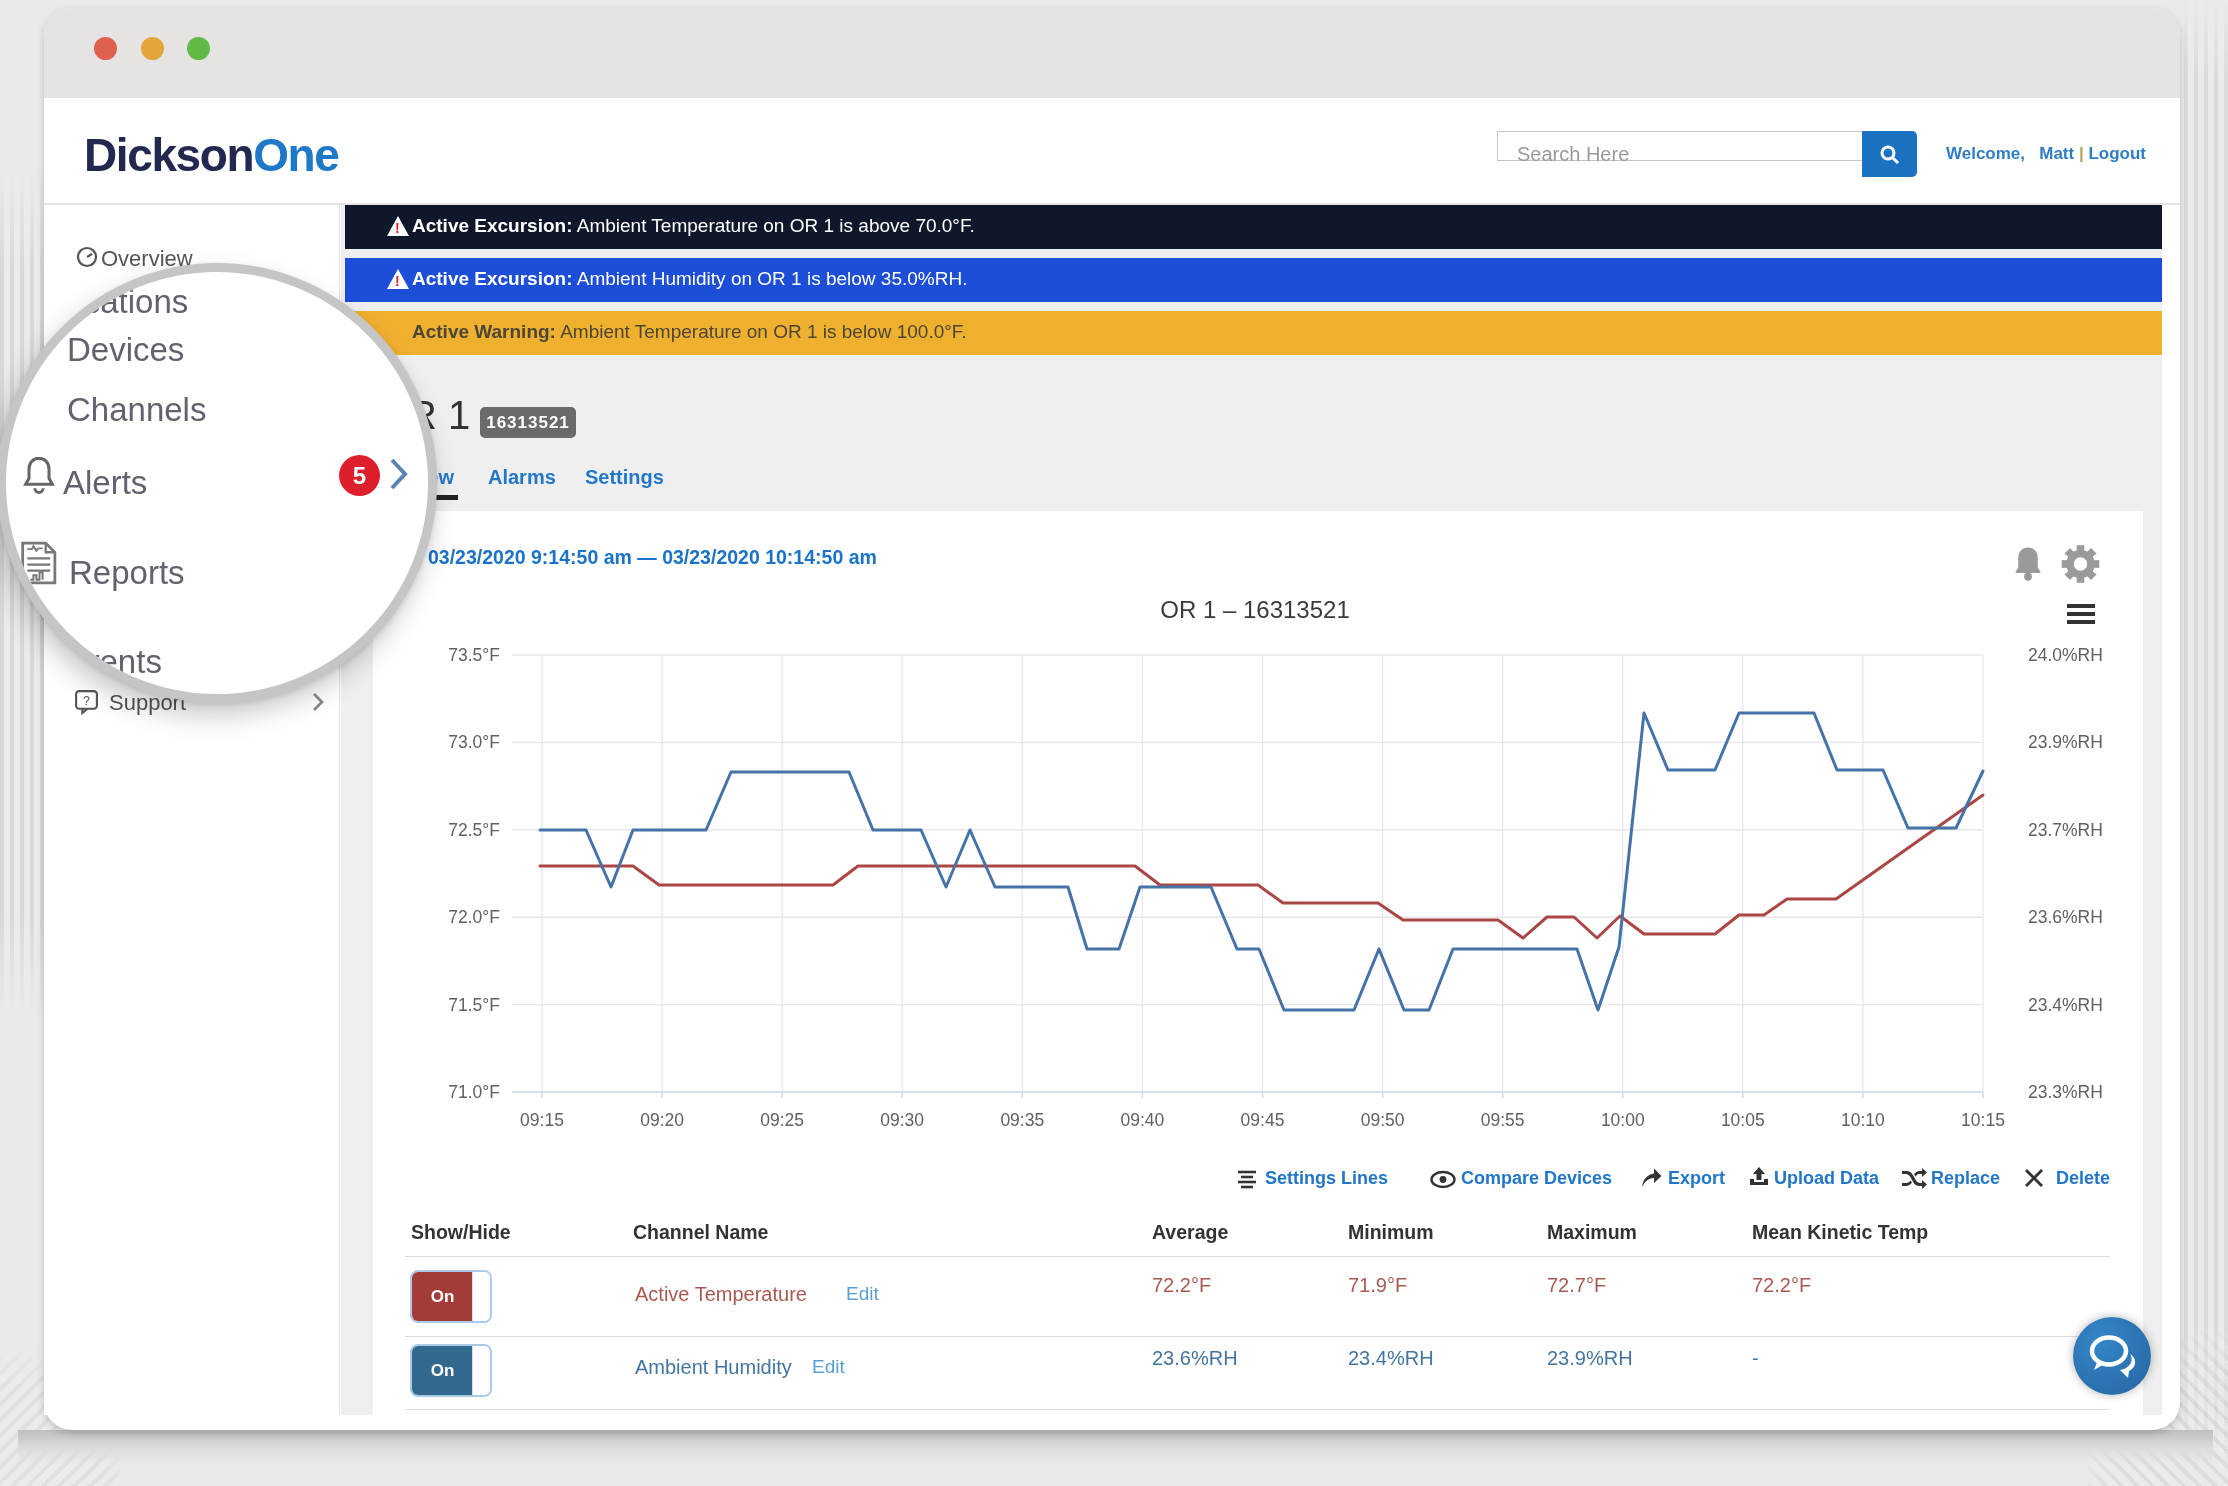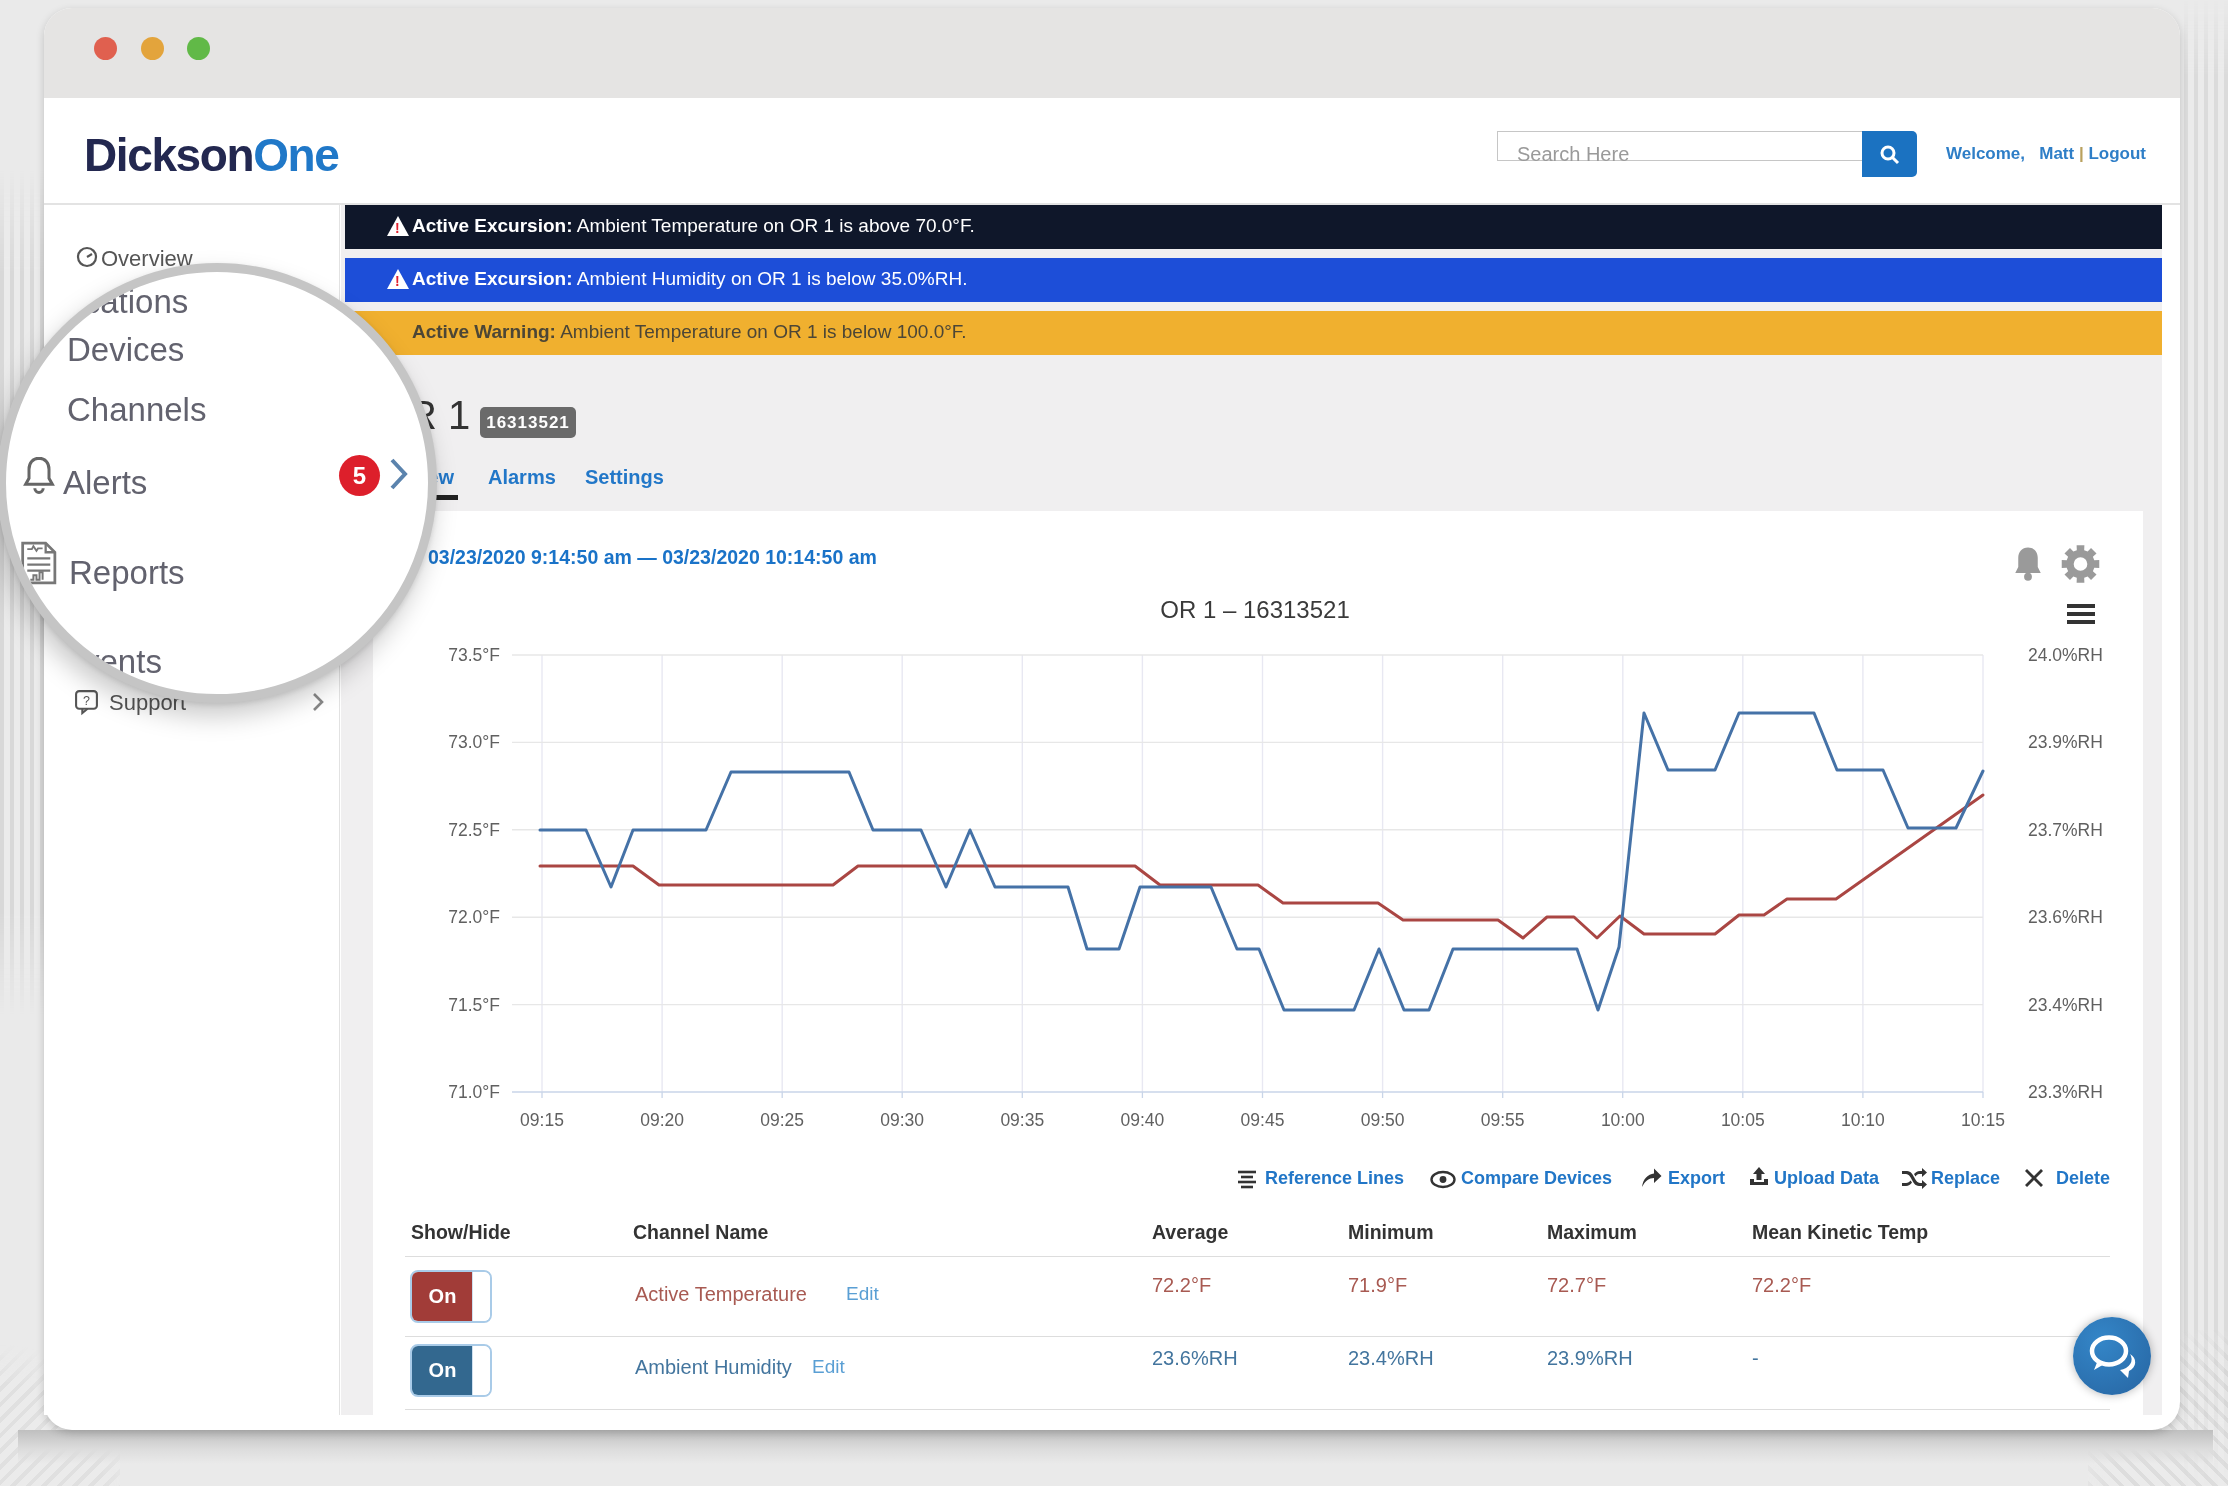"Reference Lines" div.abs { text: Reference -> Settings }
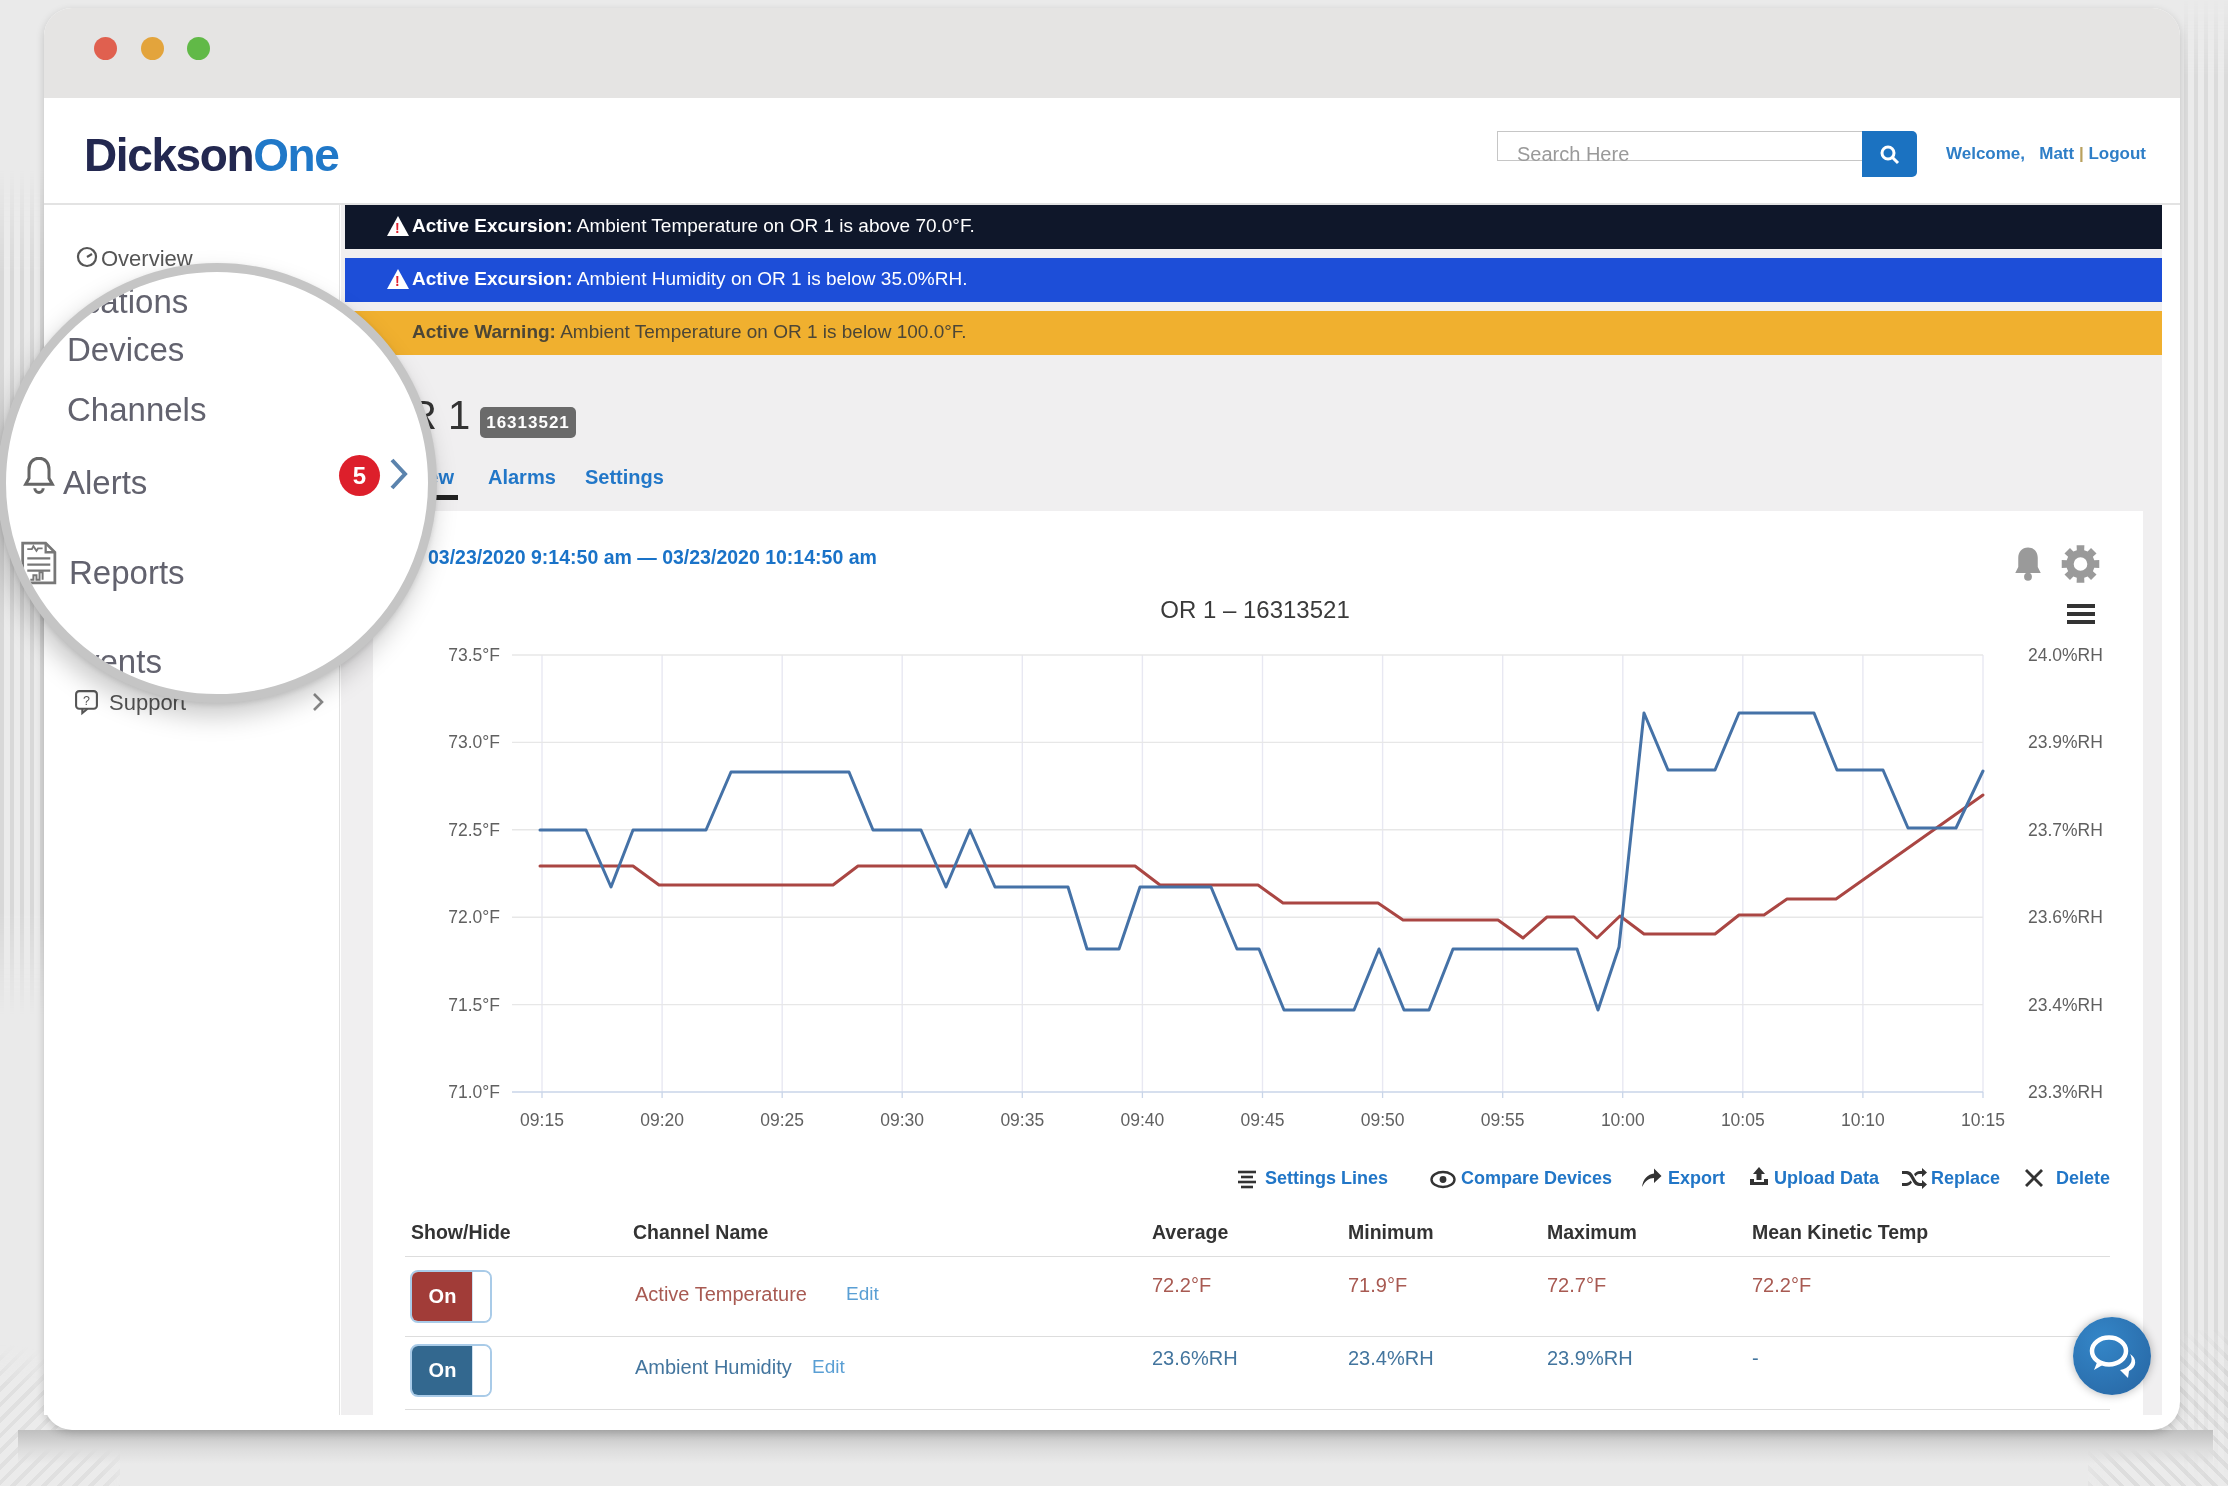"On" .tog .on { font-size: 20px -> 17px }
